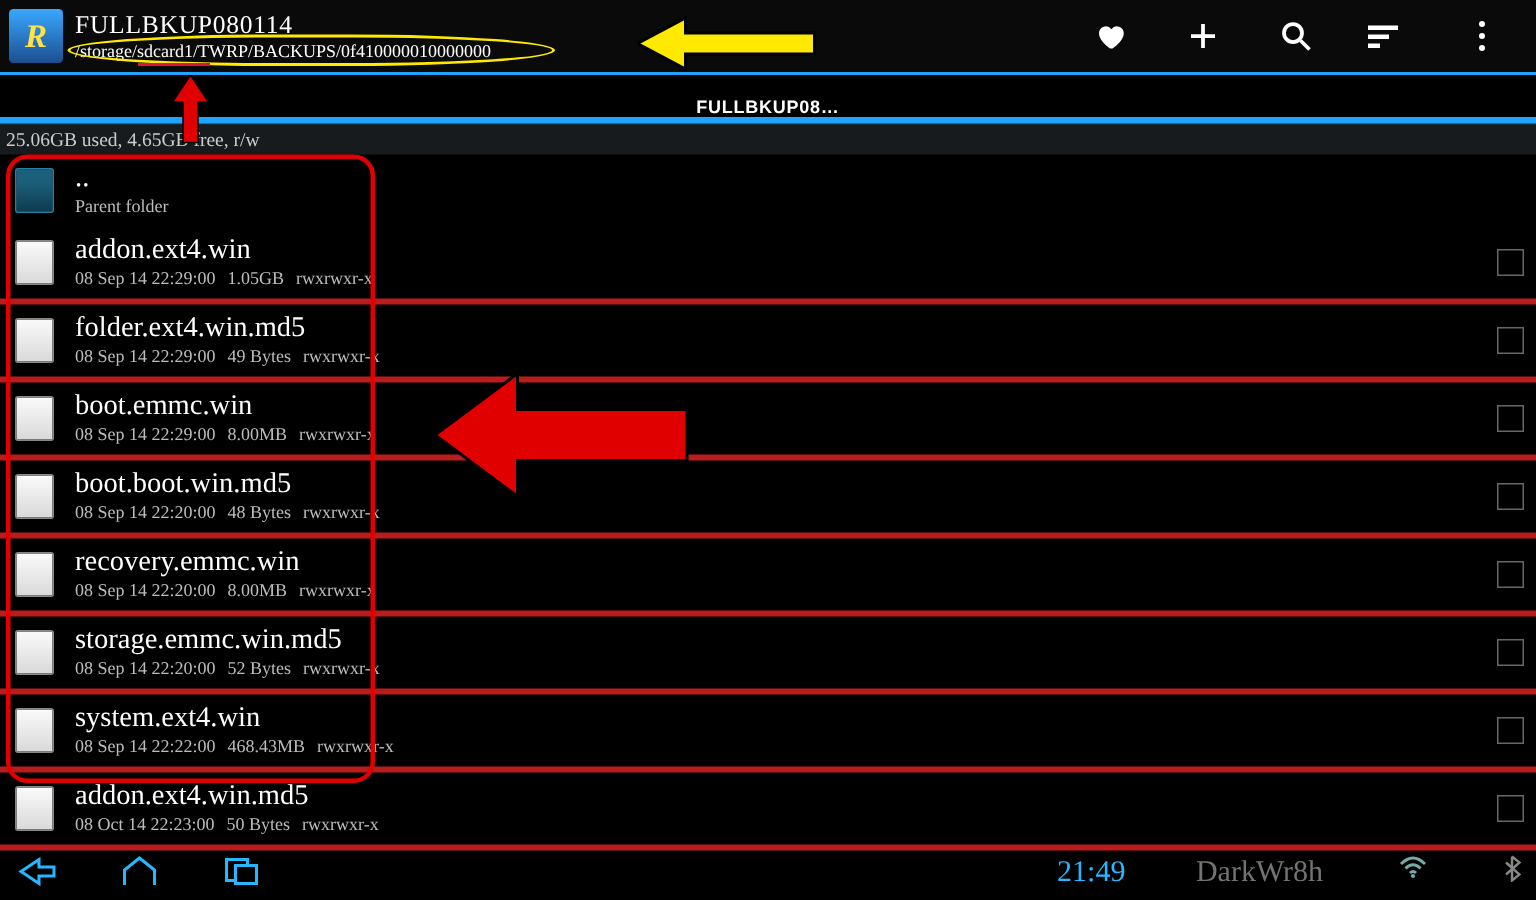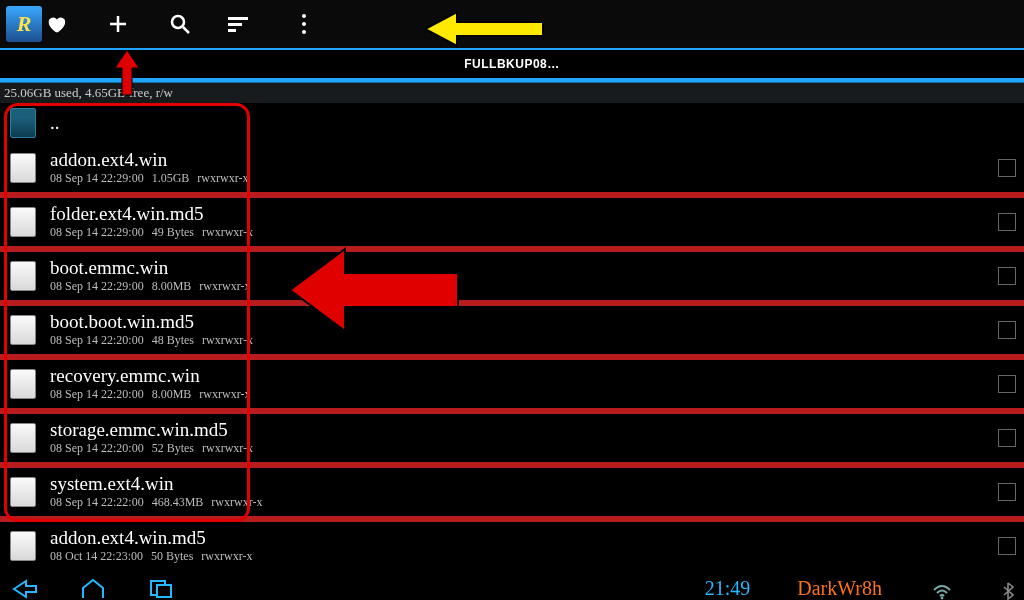"FULLBKUP080114" div.title-block { html: none -> <div> <div>FULLBKUP080114</div> <div> <div>/storage/sdcard1/TWRP/BACKUPS/0f410000010000000</div> <div></div> <div></div> </div> </div> }
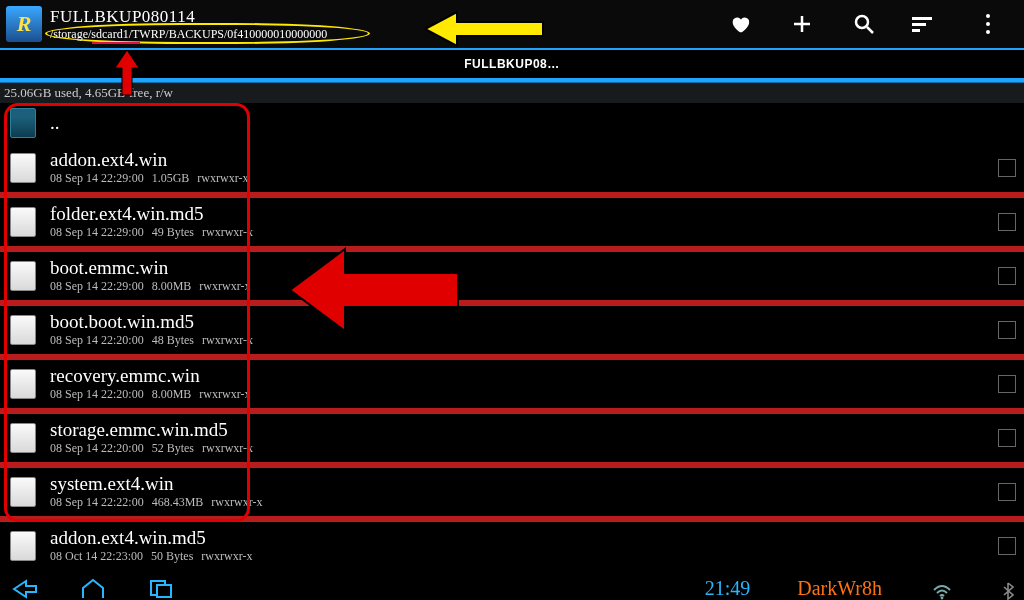"FULLBKUP08…" .tabs { align-items: none -> flex-end }
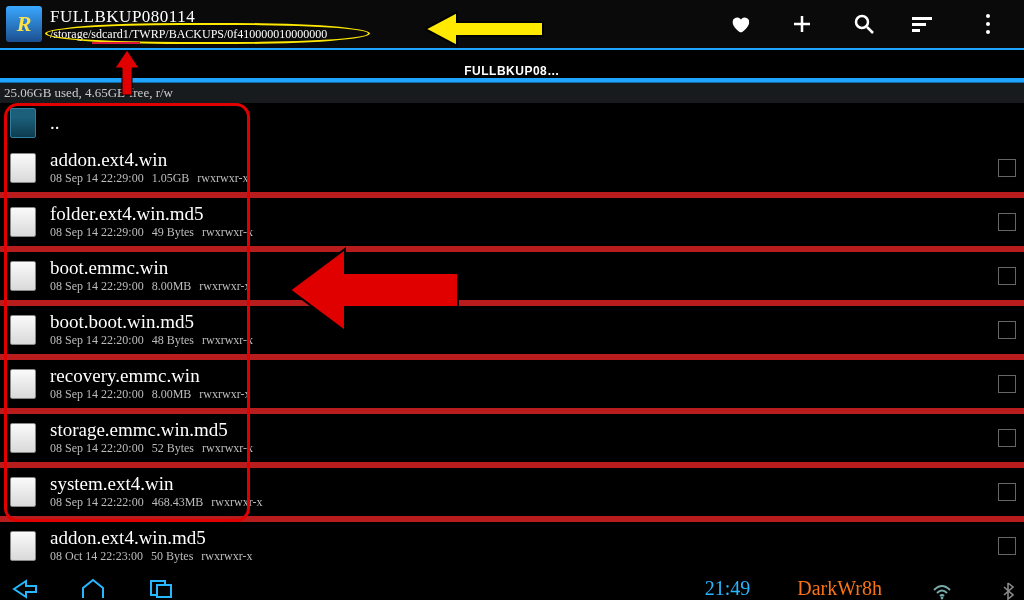"Parent folder" div.sub { html: none -> <div> <span>Parent folder</span> </div> }
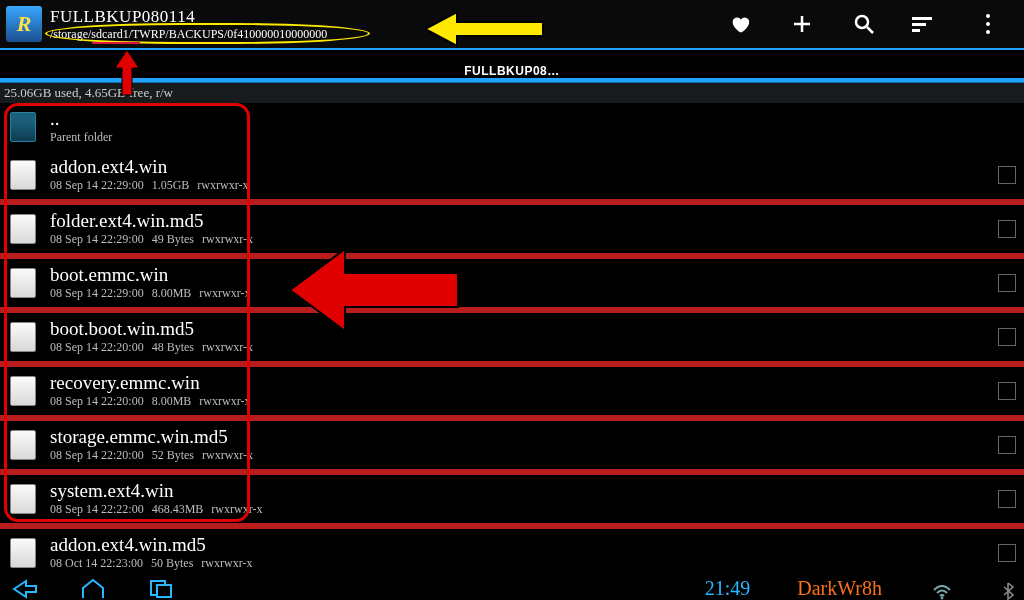"addon.ext4.win" .row { border-bottom: 6px solid #b91c1c -> 4px solid #b91c1c }
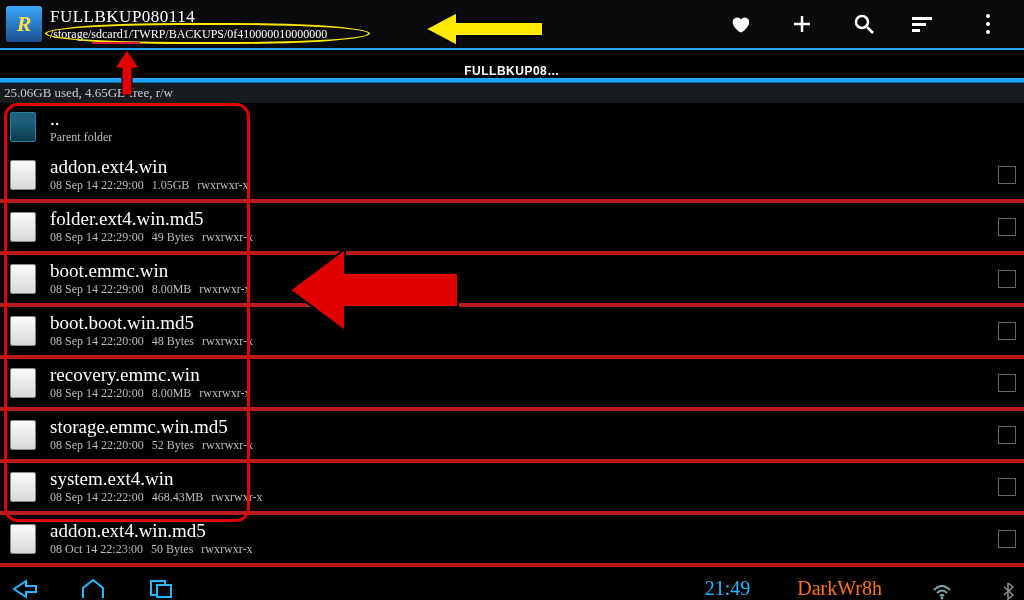"21:49" .nav-bar { align-items: flex-end -> flex-start }
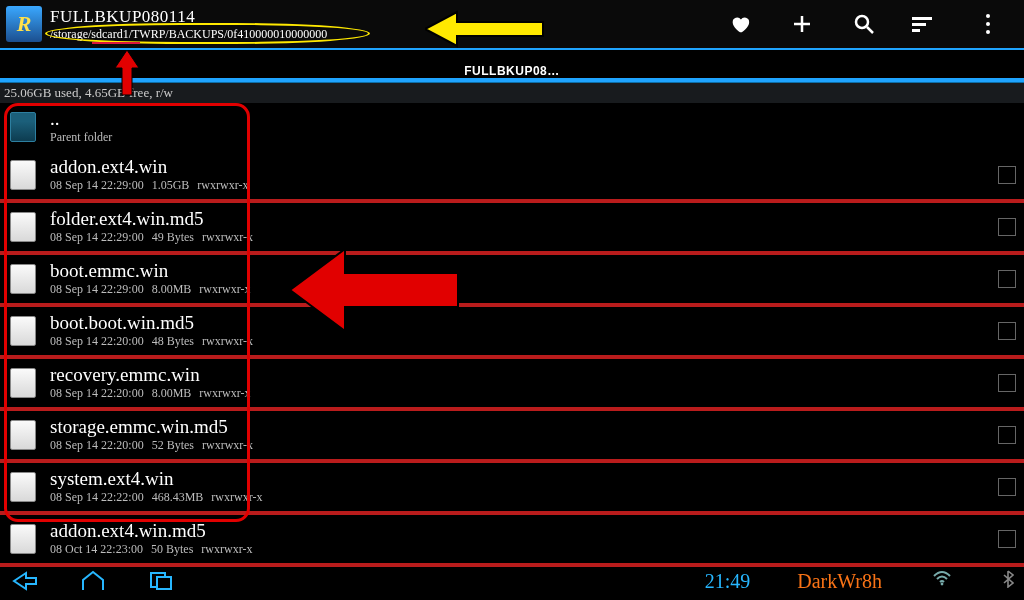"DarkWr8h" .brand { color: #f97316 -> #737373 }
